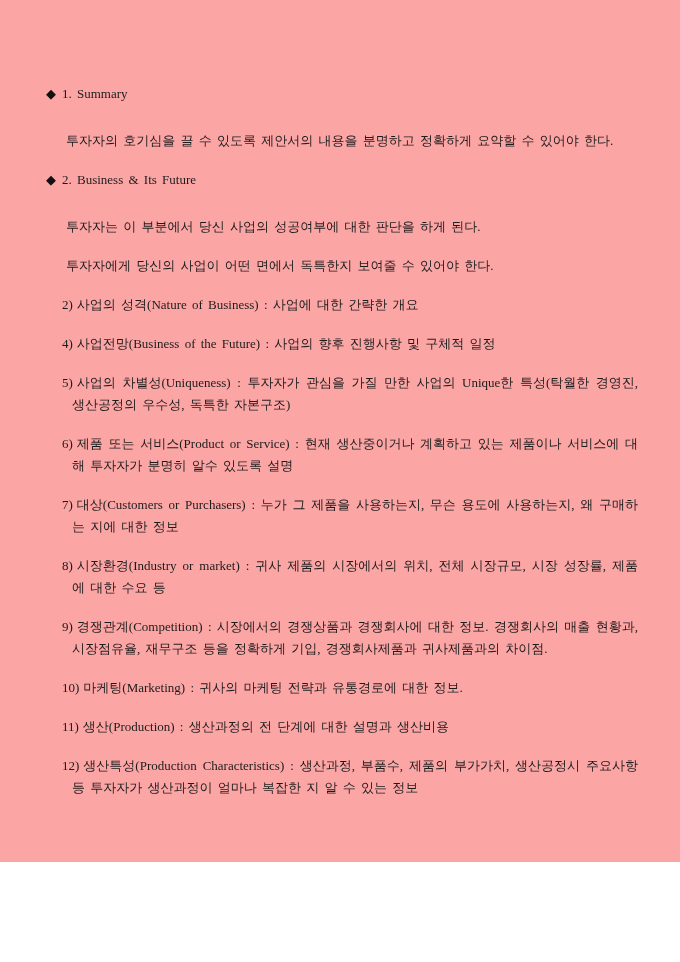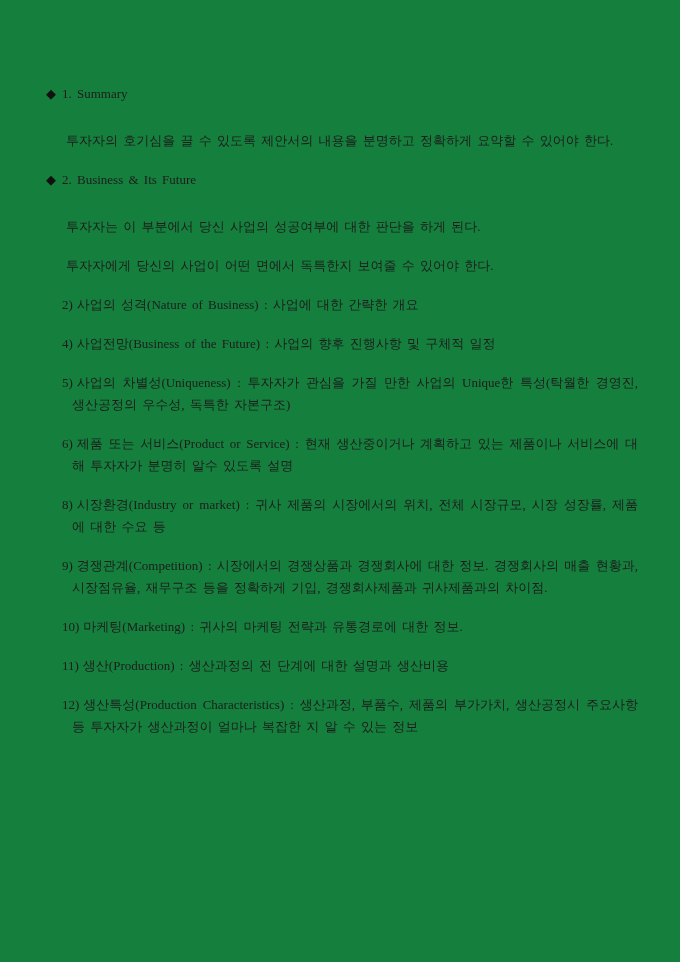"◆ 1. Summary" .page { background: #15803d -> #fca5a5; height: 962px -> 862px }
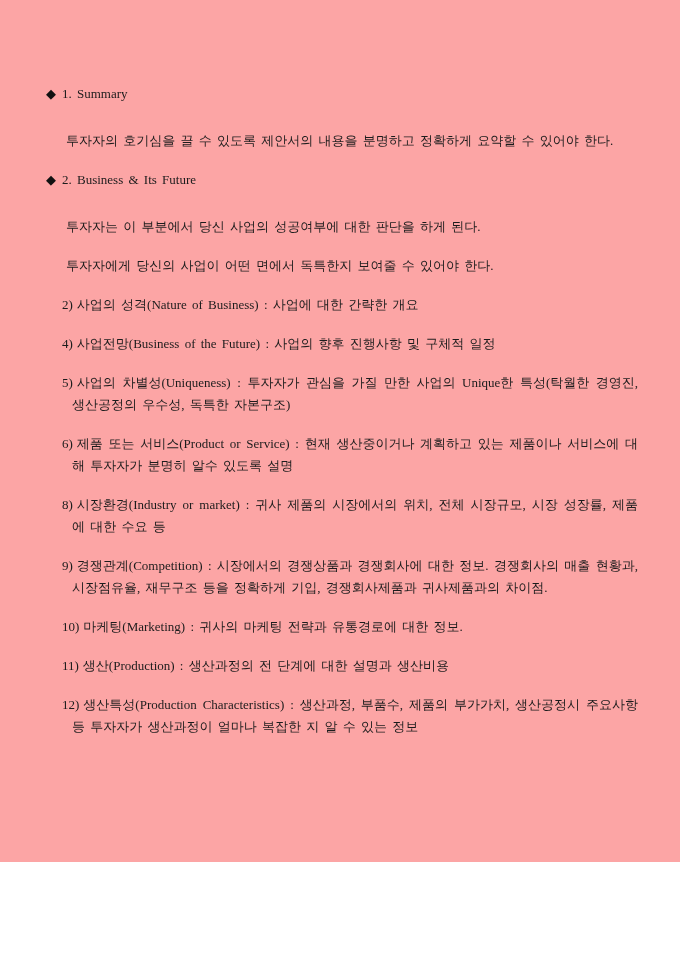"7) 대상(Customers or Purchasers) :" div.block { html: none -> <div> <span>7)</span><span>대상(Customers or Purchasers) : 누가 그 제품을 사용하는지, 무슨 용도에 사용하는지, 왜 구매하는 지에 대한 정보</span> </div> }
